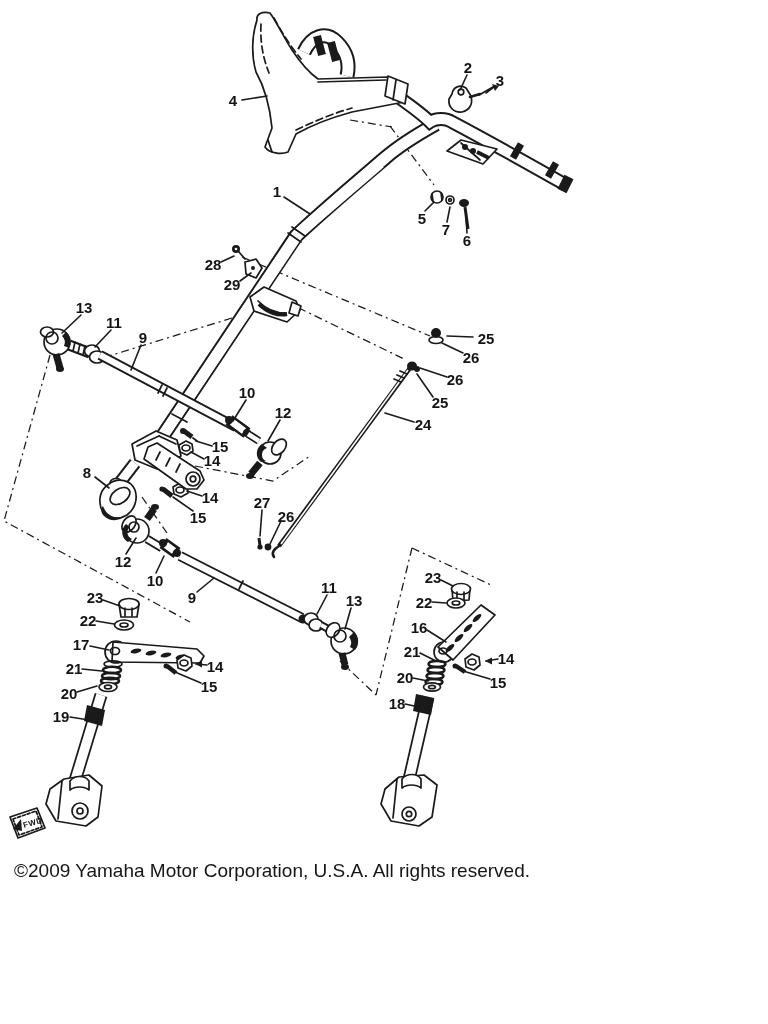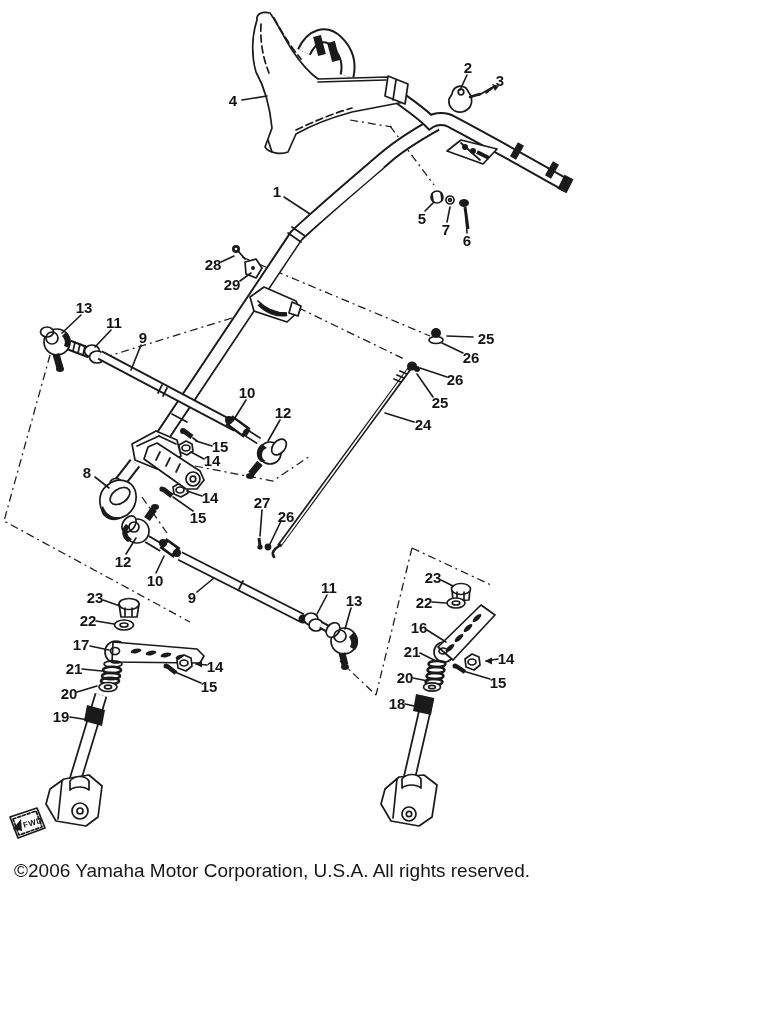"©2006 Yamaha Motor Corporation, U.S.A." div.copyright { text: 2006 -> 2009 }
